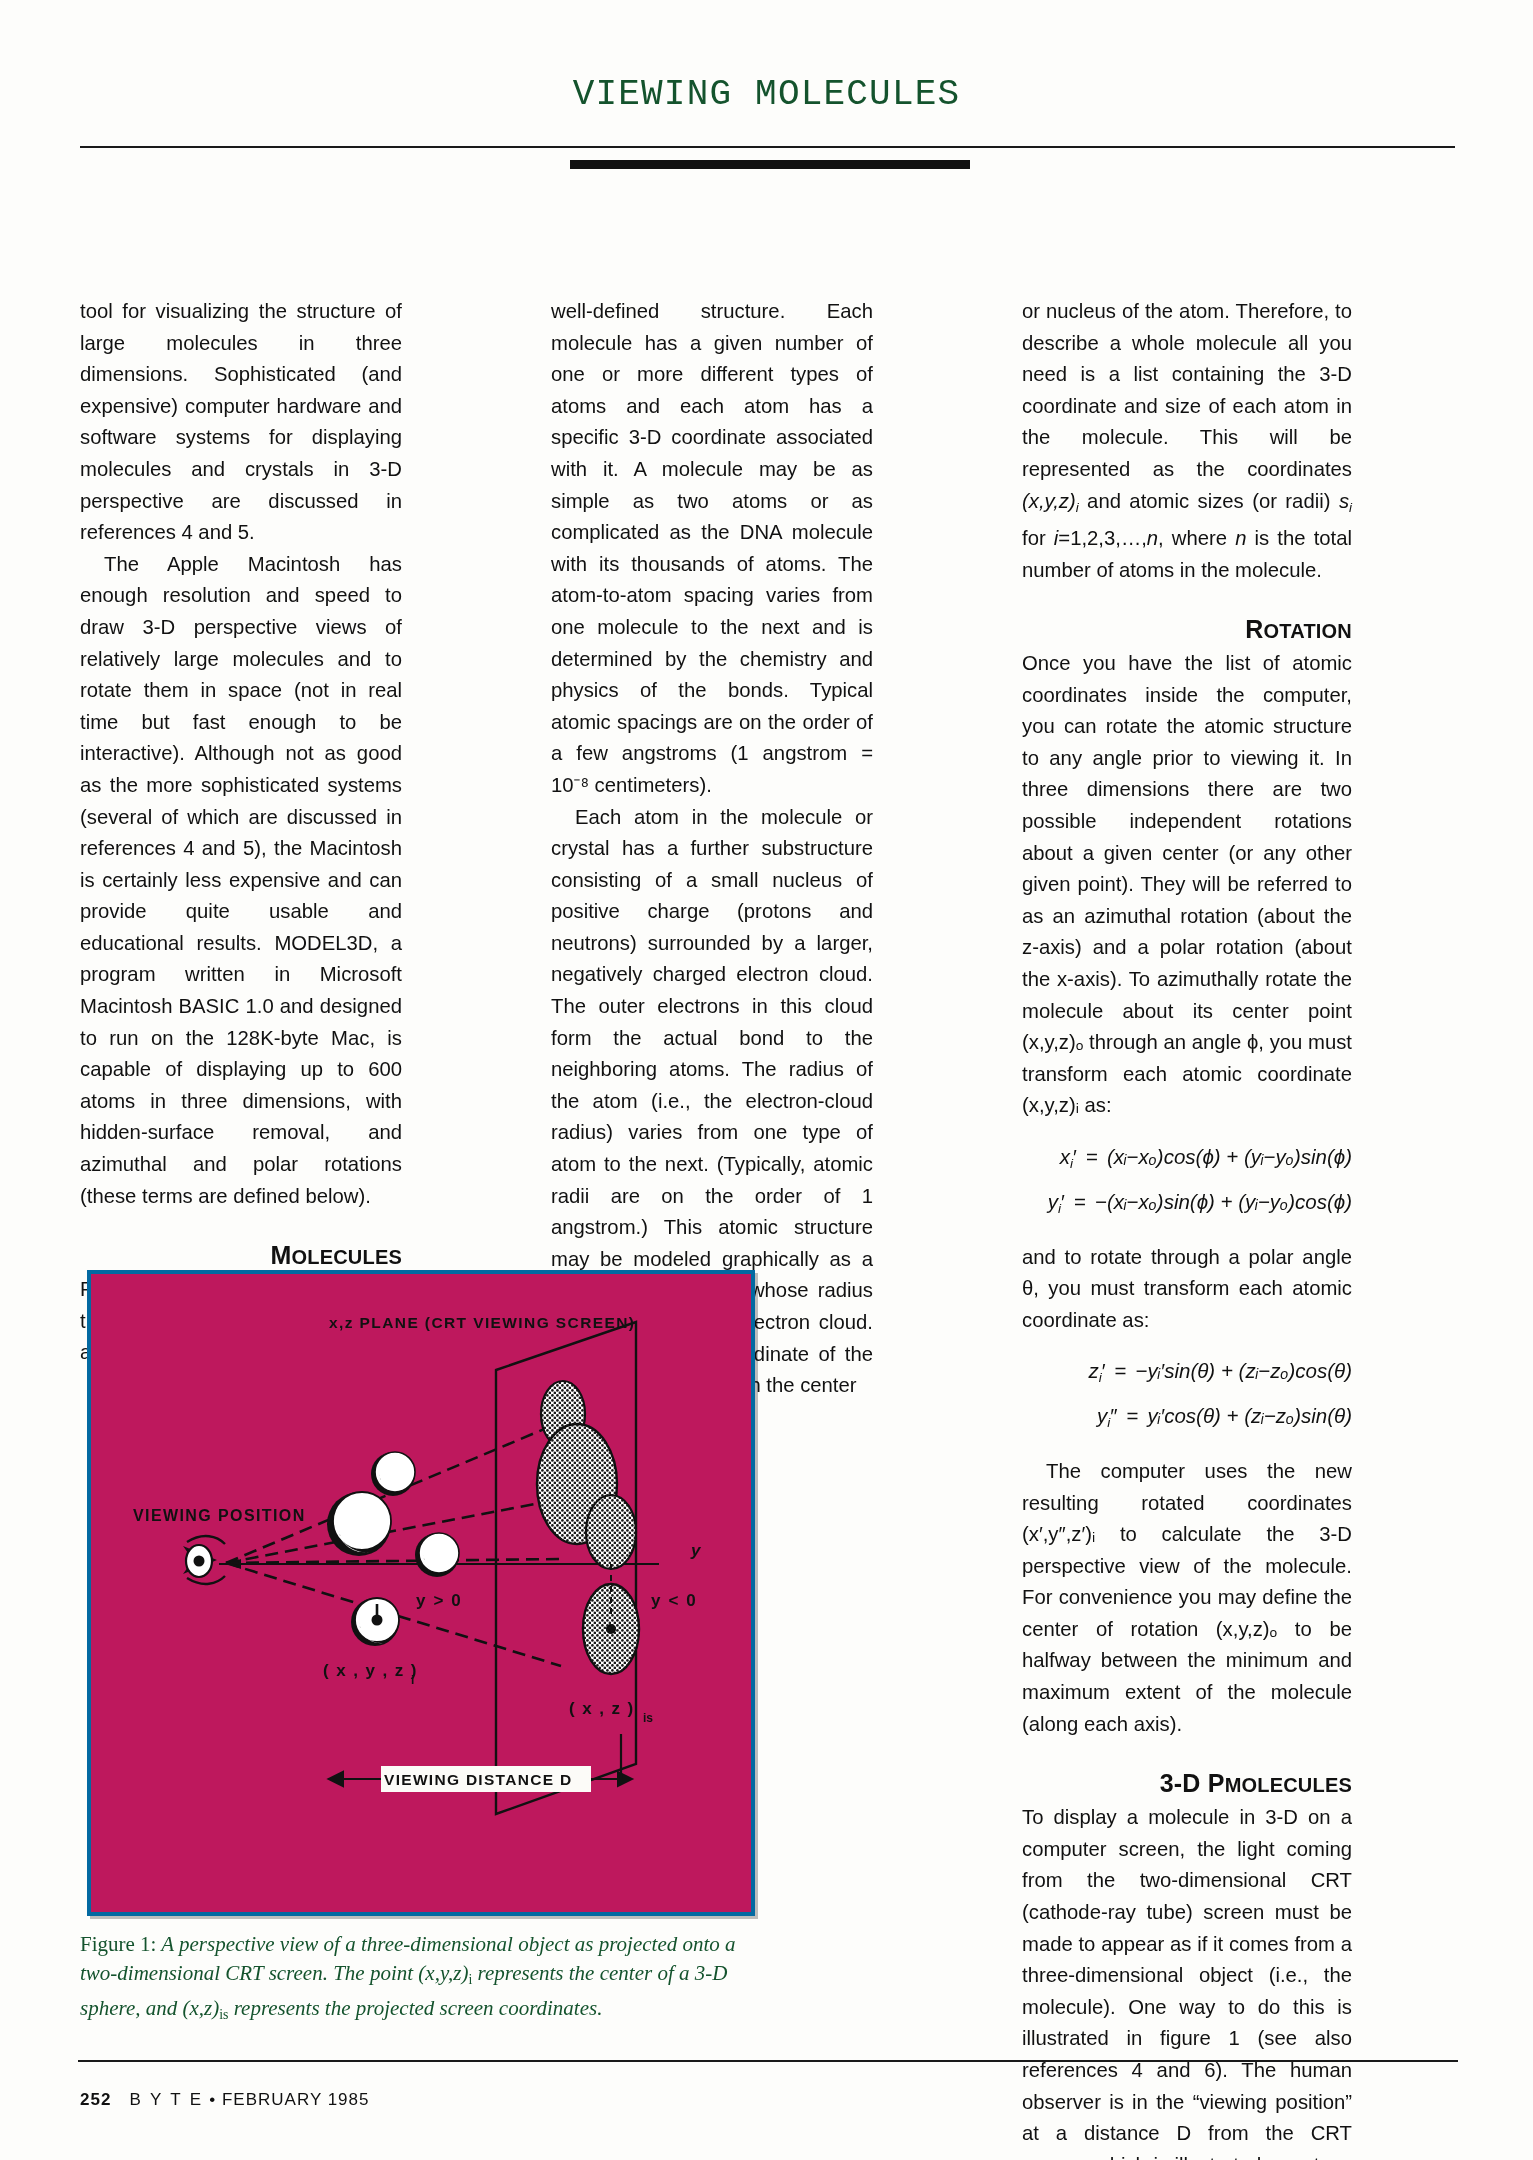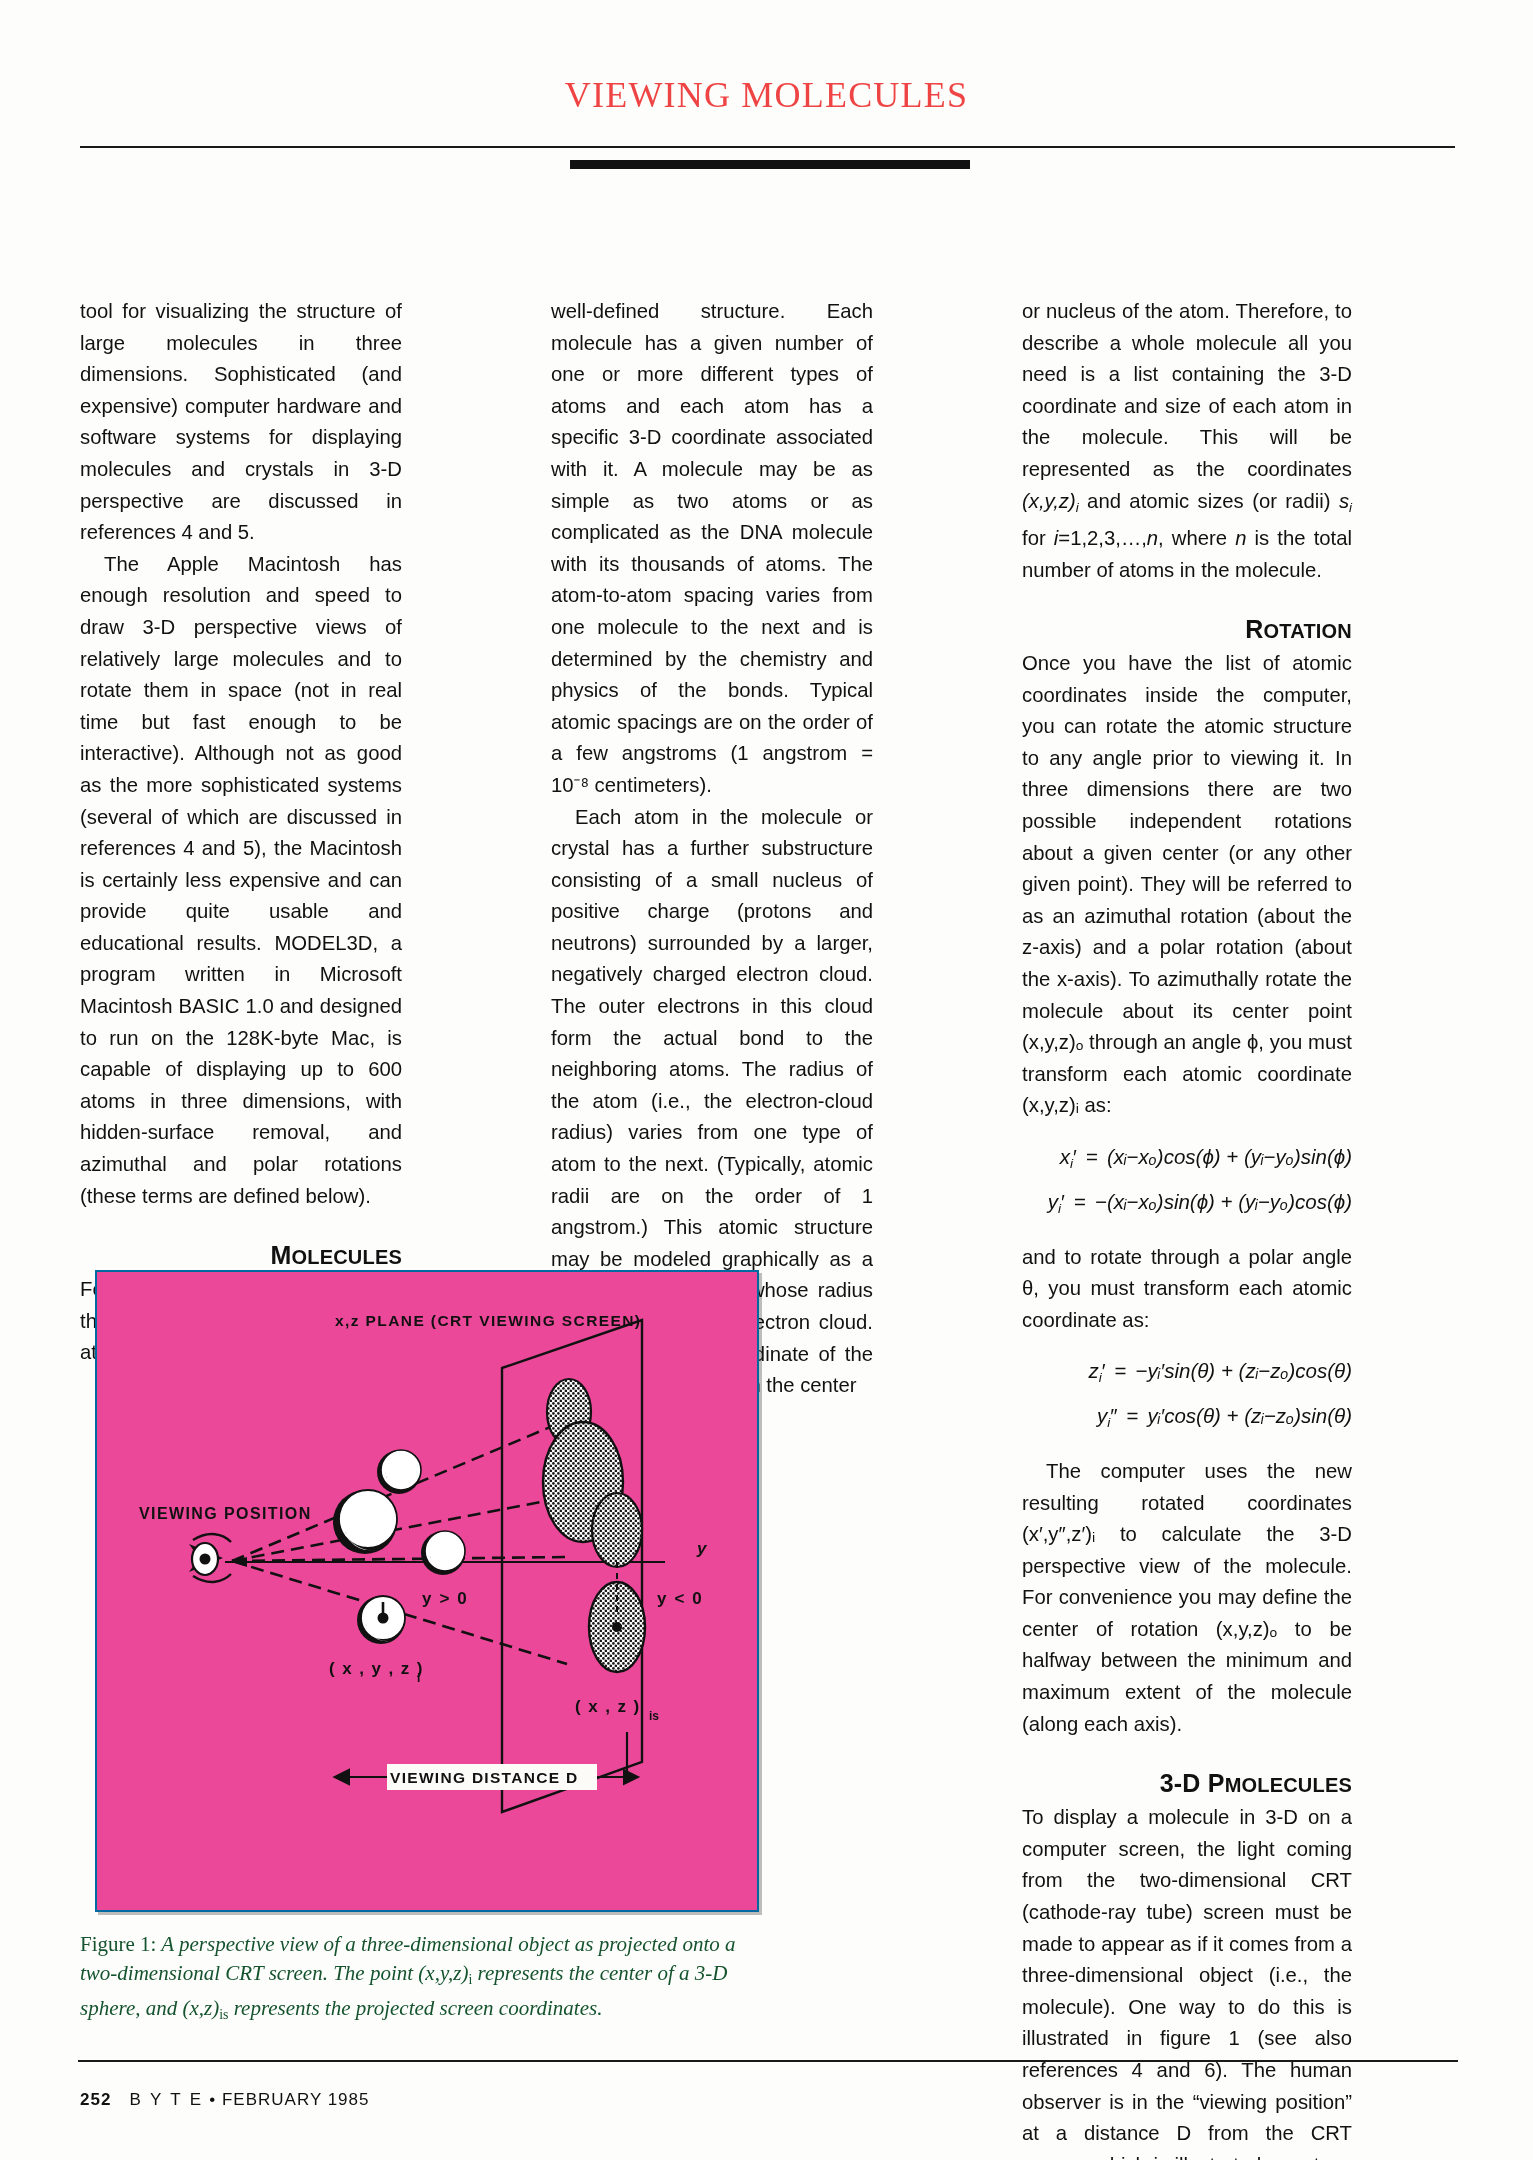"VIEWING MOLECULES" .masthead-title { color: #ef4444 -> #14532d; font-family: Liberation Serif, serif -> Liberation Mono, monospace }
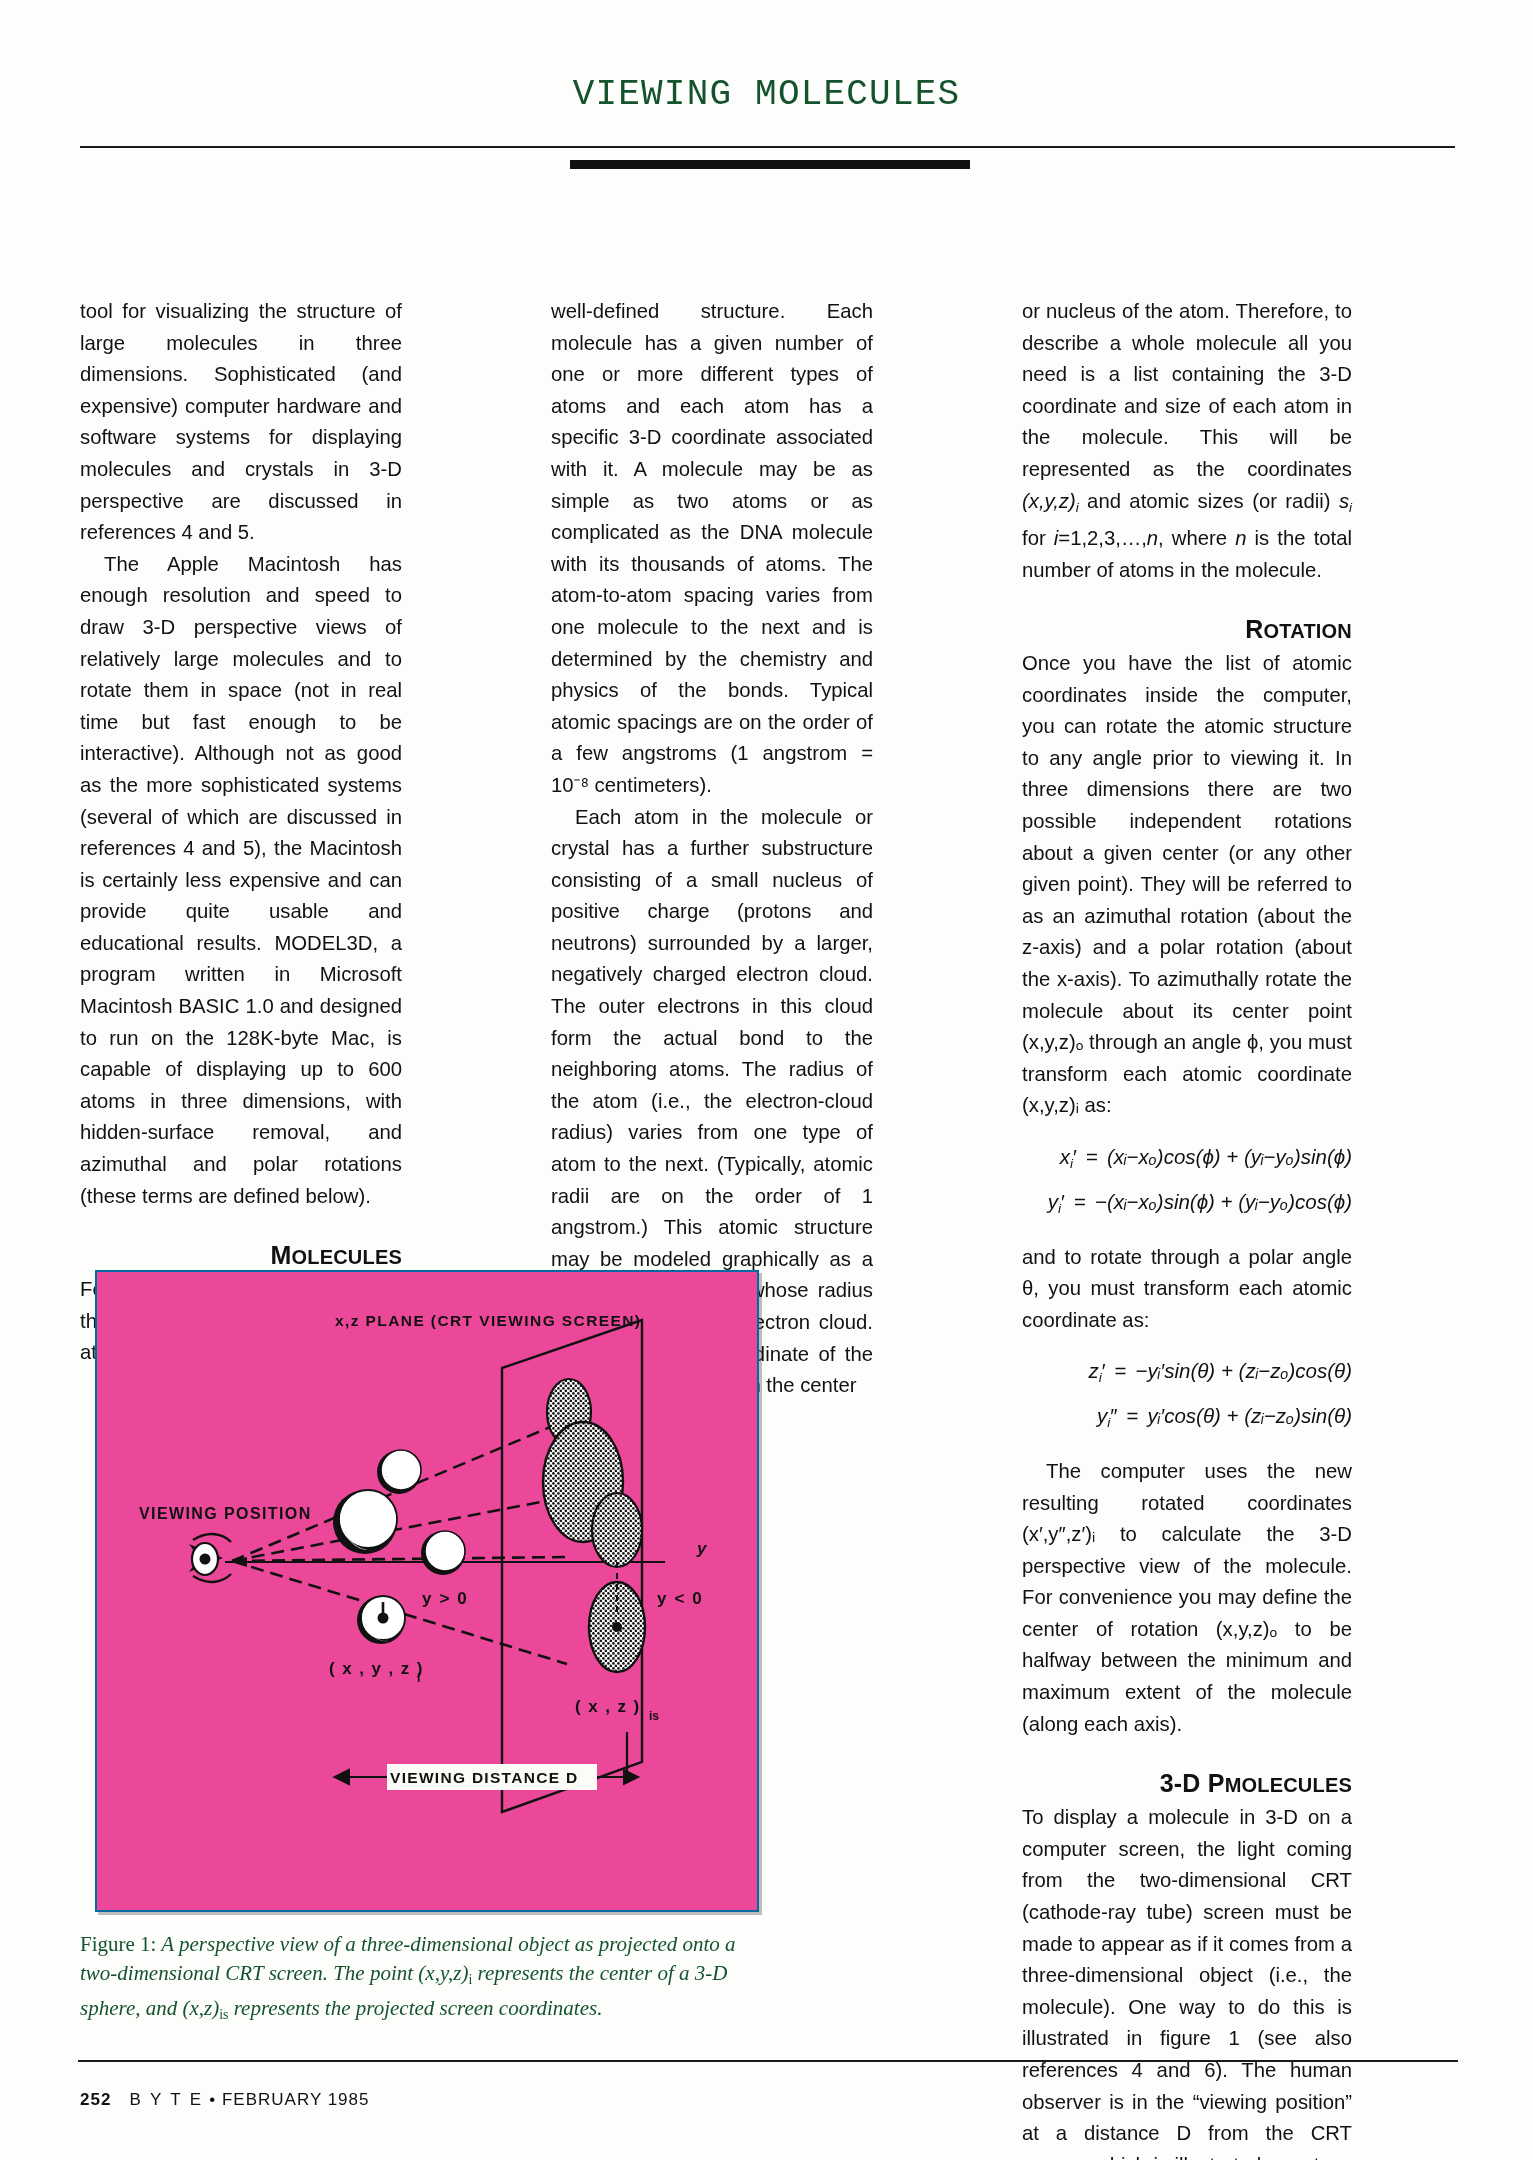"x,z PLANE (CRT VIEWING SCREEN)" .figure-frame { background: #ec4899 -> #be185d; border: 2px solid #0369a1 -> 4px solid #0369a1; left: 95px -> 87px }
